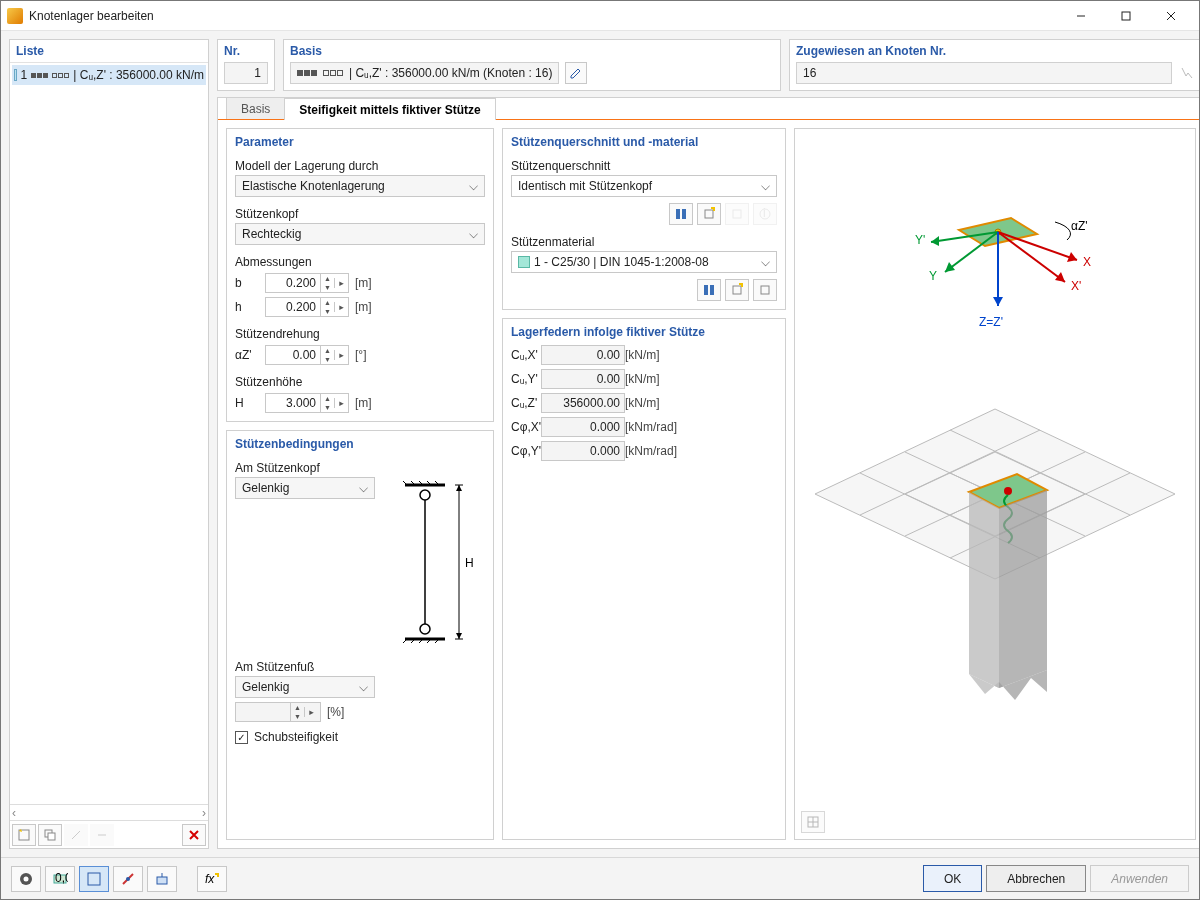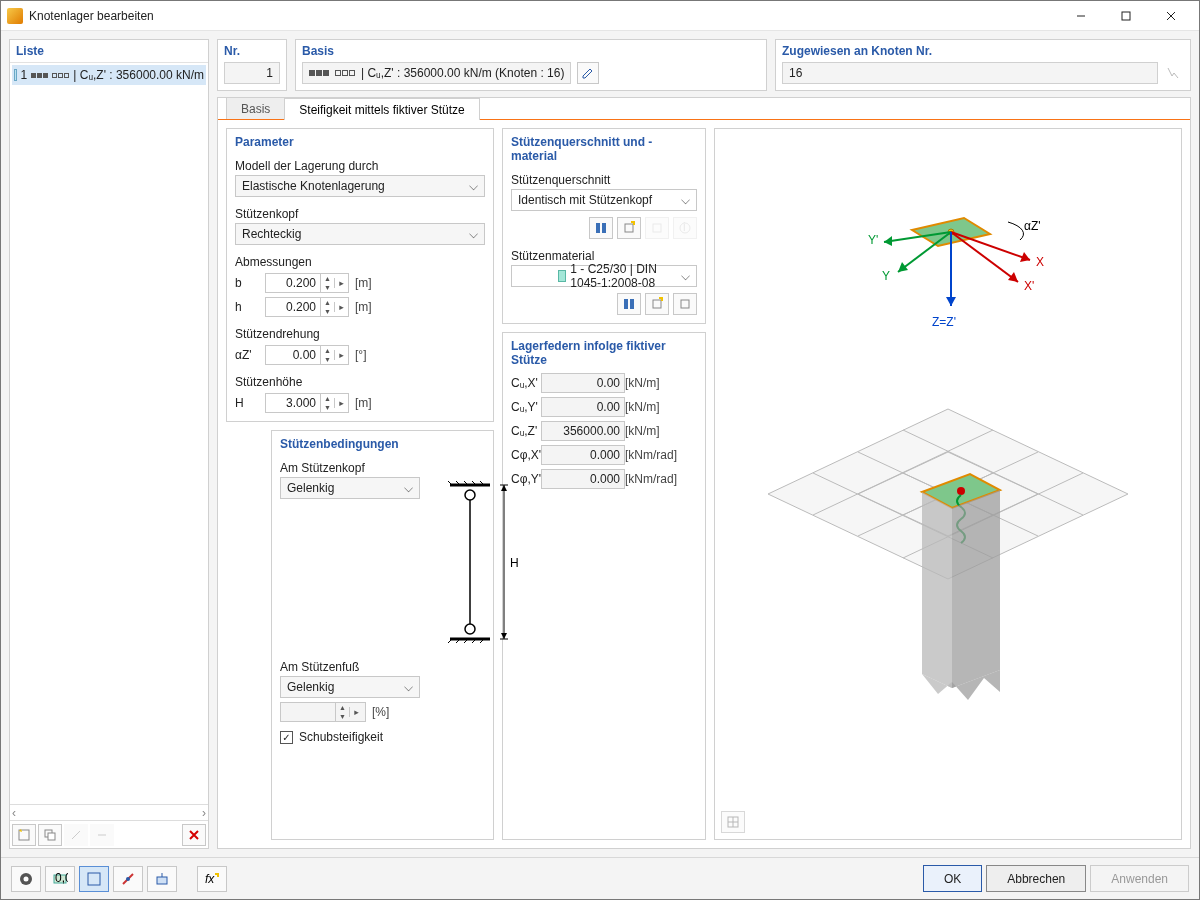"Nr." .nr-panel { width: 70px -> 58px }
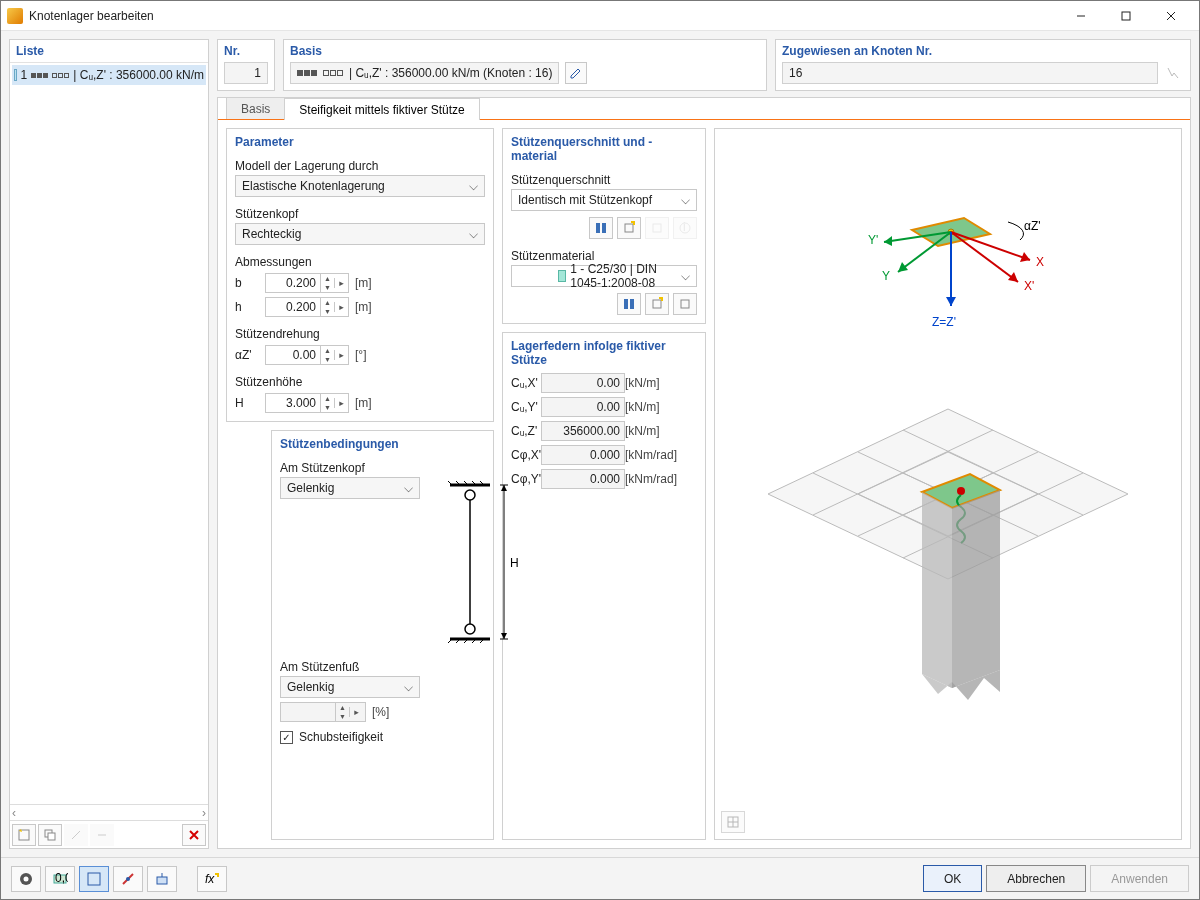"Steifigkeit mittels fiktiver Stütze" .tab.active { font-weight: 400 -> 700 }
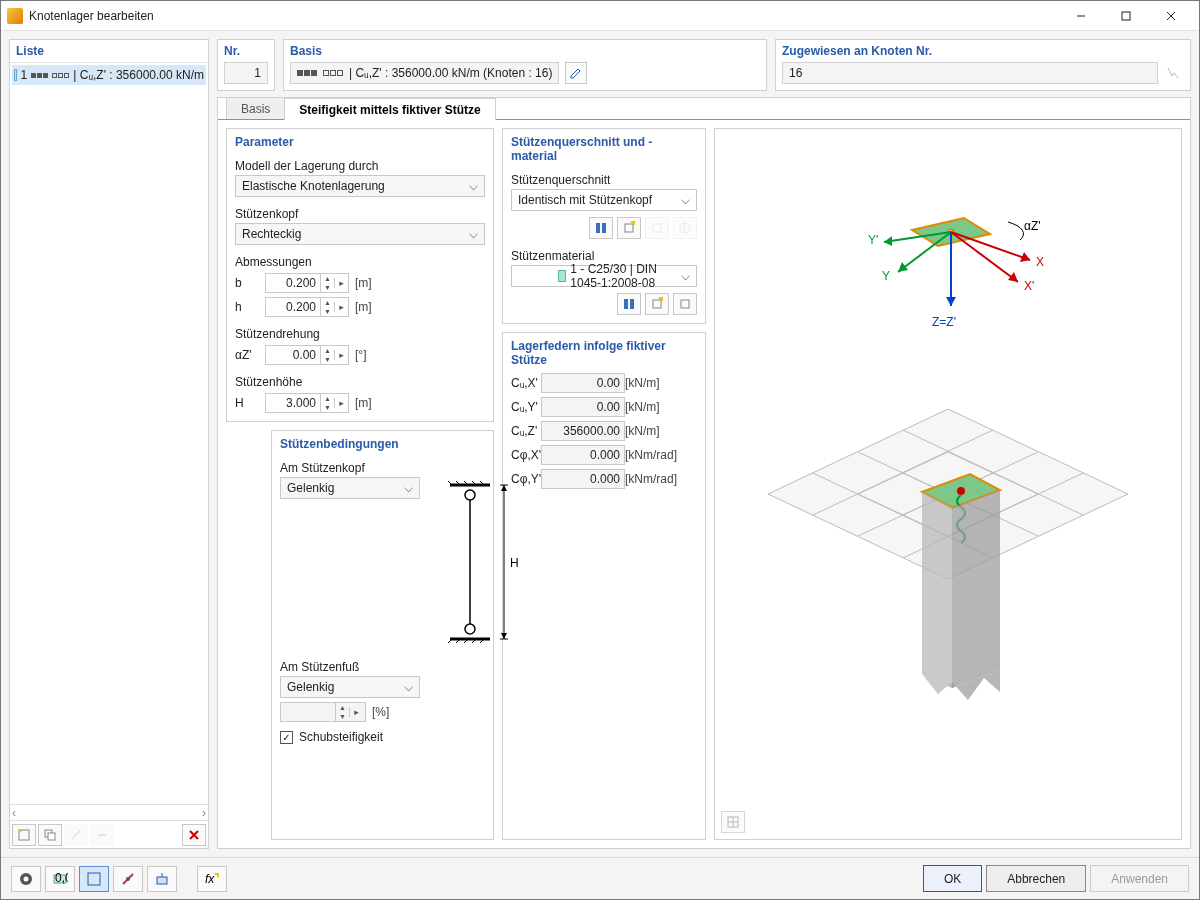"Stützenquerschnitt und -material" .col2 { width: 204px -> 284px }
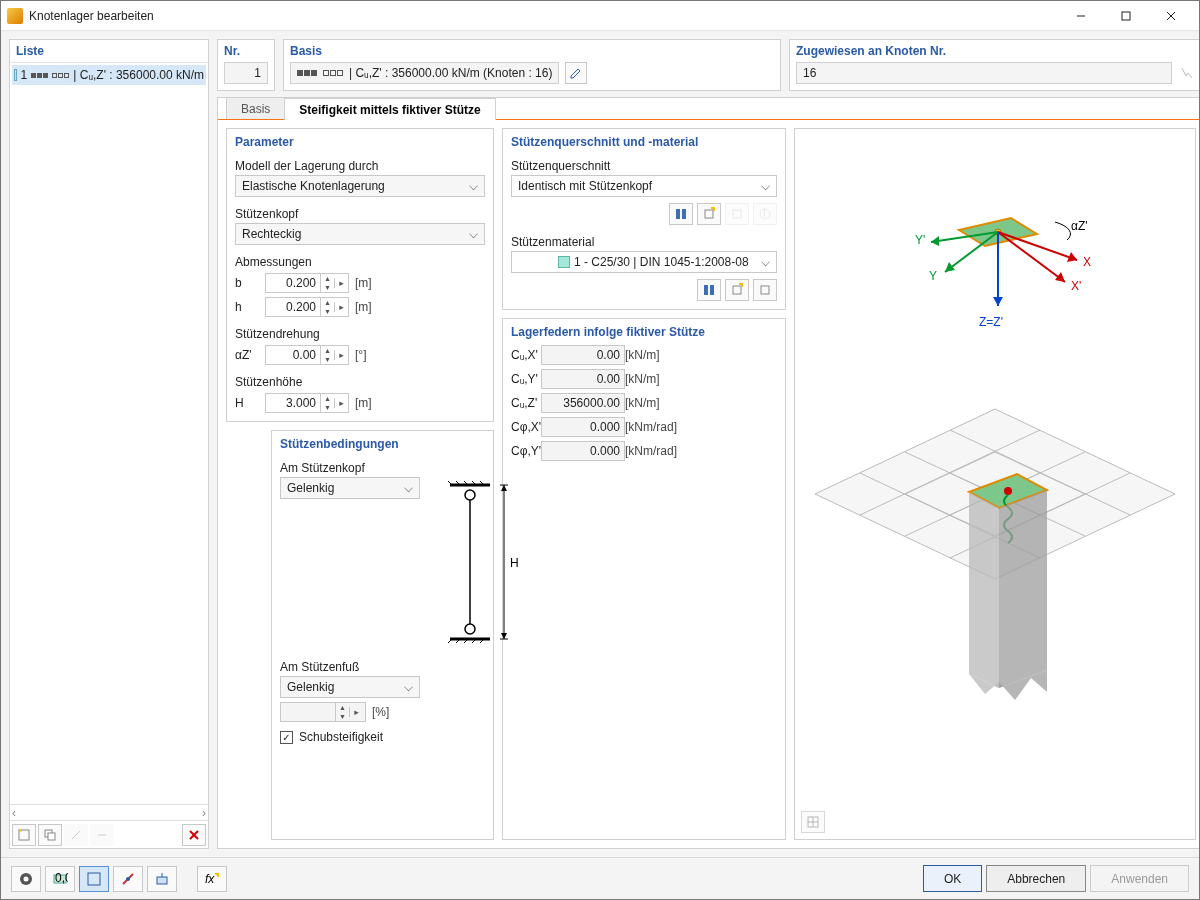"1 - C25/30 | DIN" span { margin-left: 40px -> none }
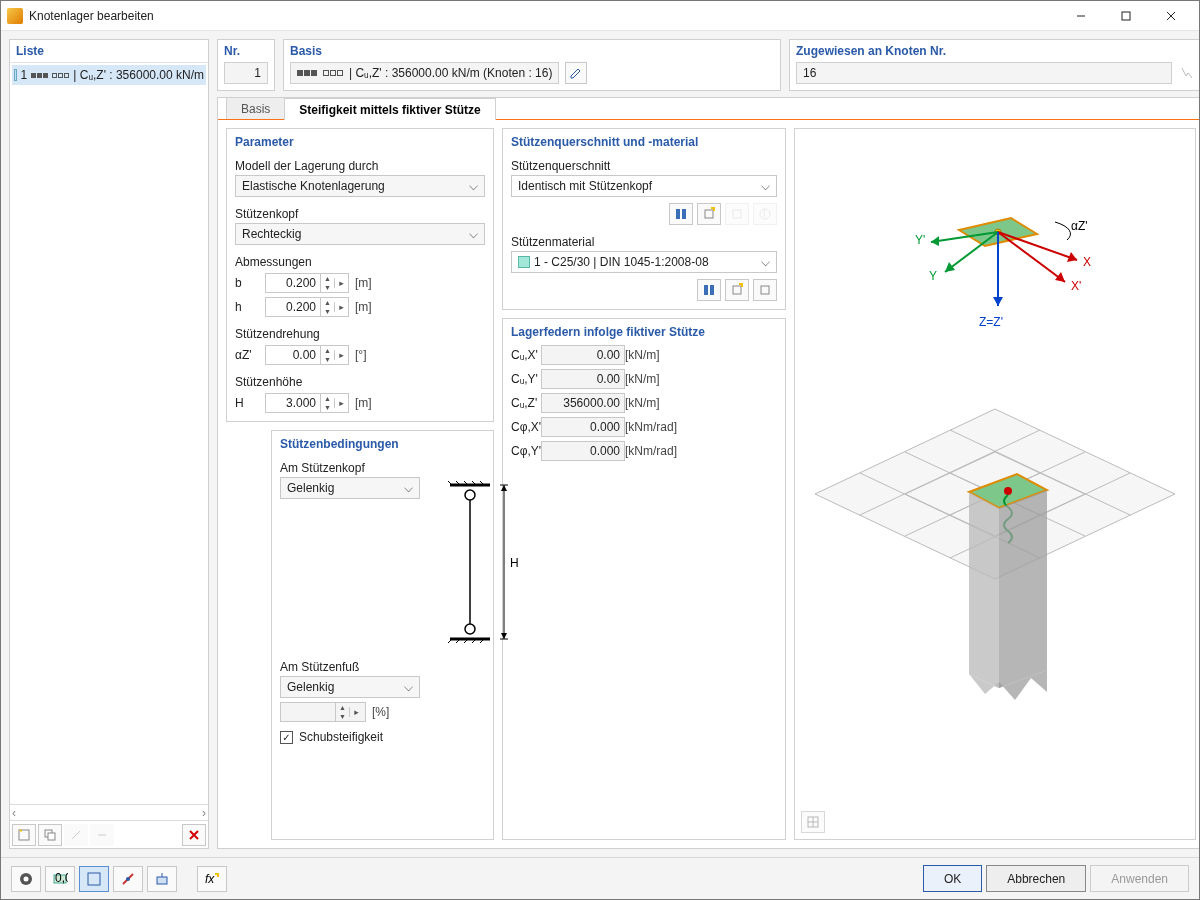"Stützenbedingungen" div.group { margin-left: 45px -> none }
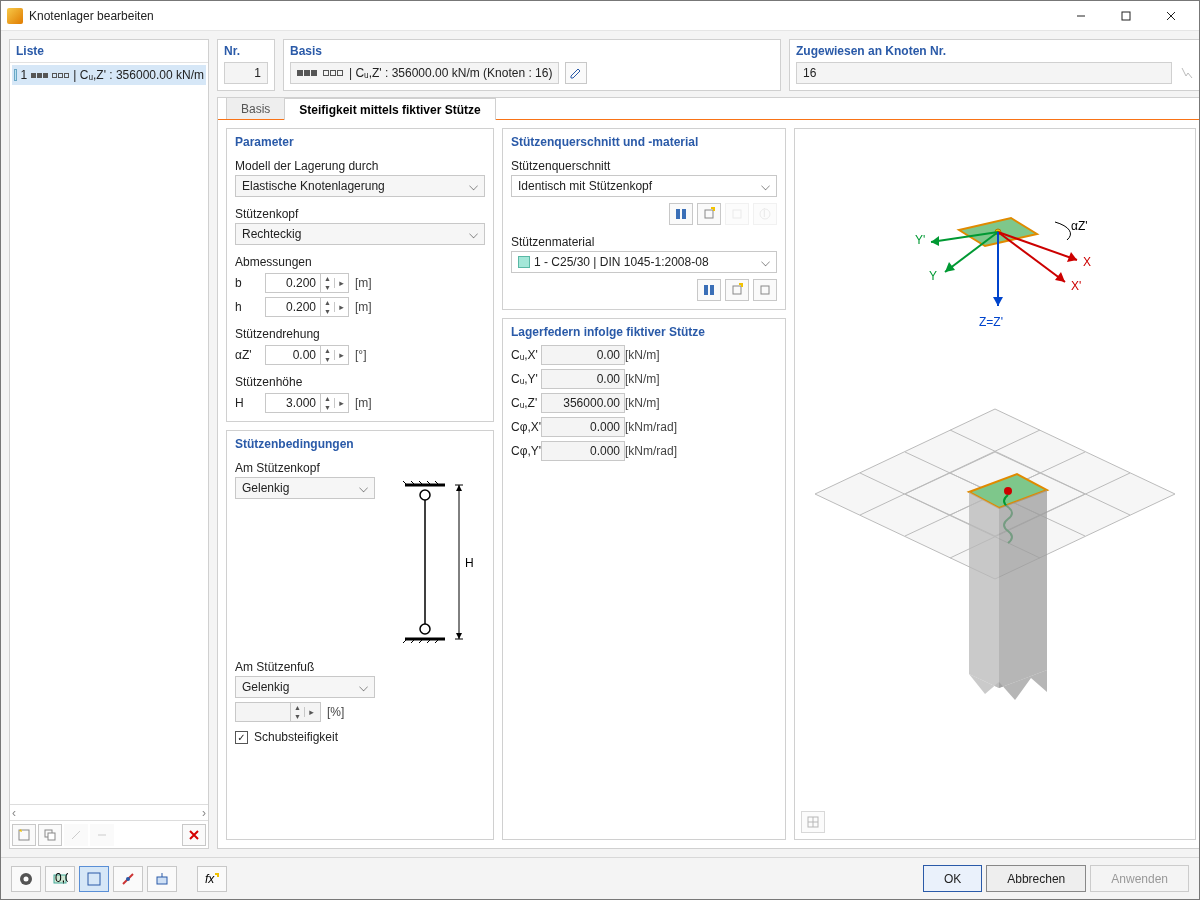"Anwenden" .footer .btn.dis { font-style: none -> italic }
